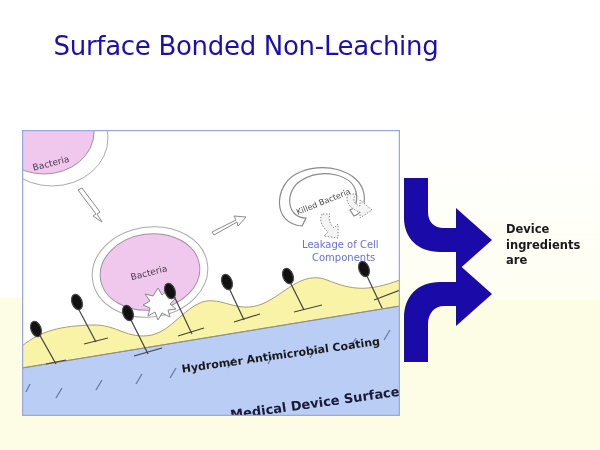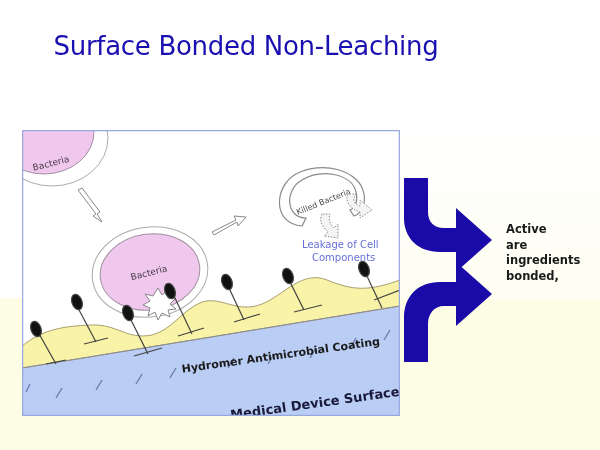"Active" div { text: Active -> Device }
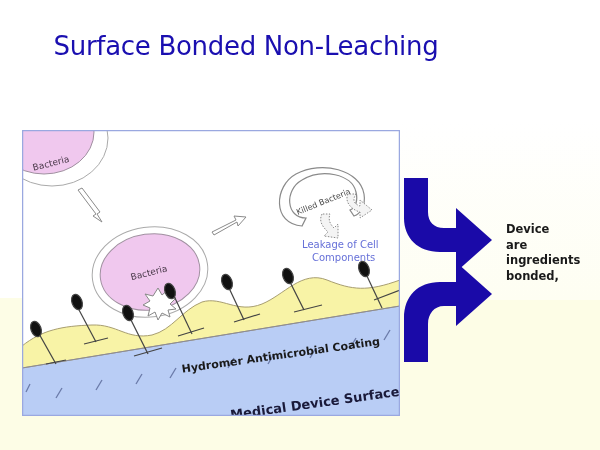"are" div { order: before "ingredients" -> after "ingredients" }
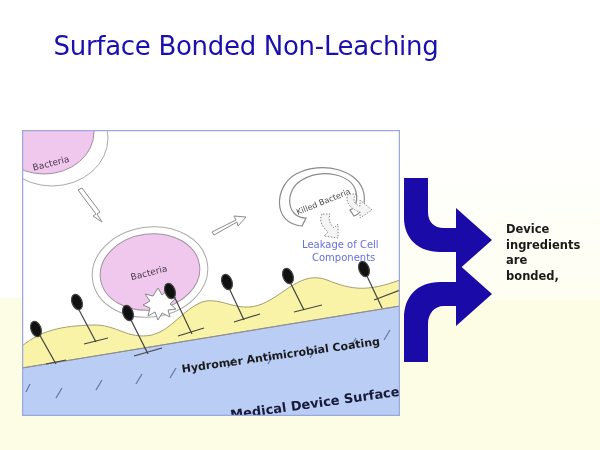"bonded," div { html: <div>bonded,</div> -> none }
